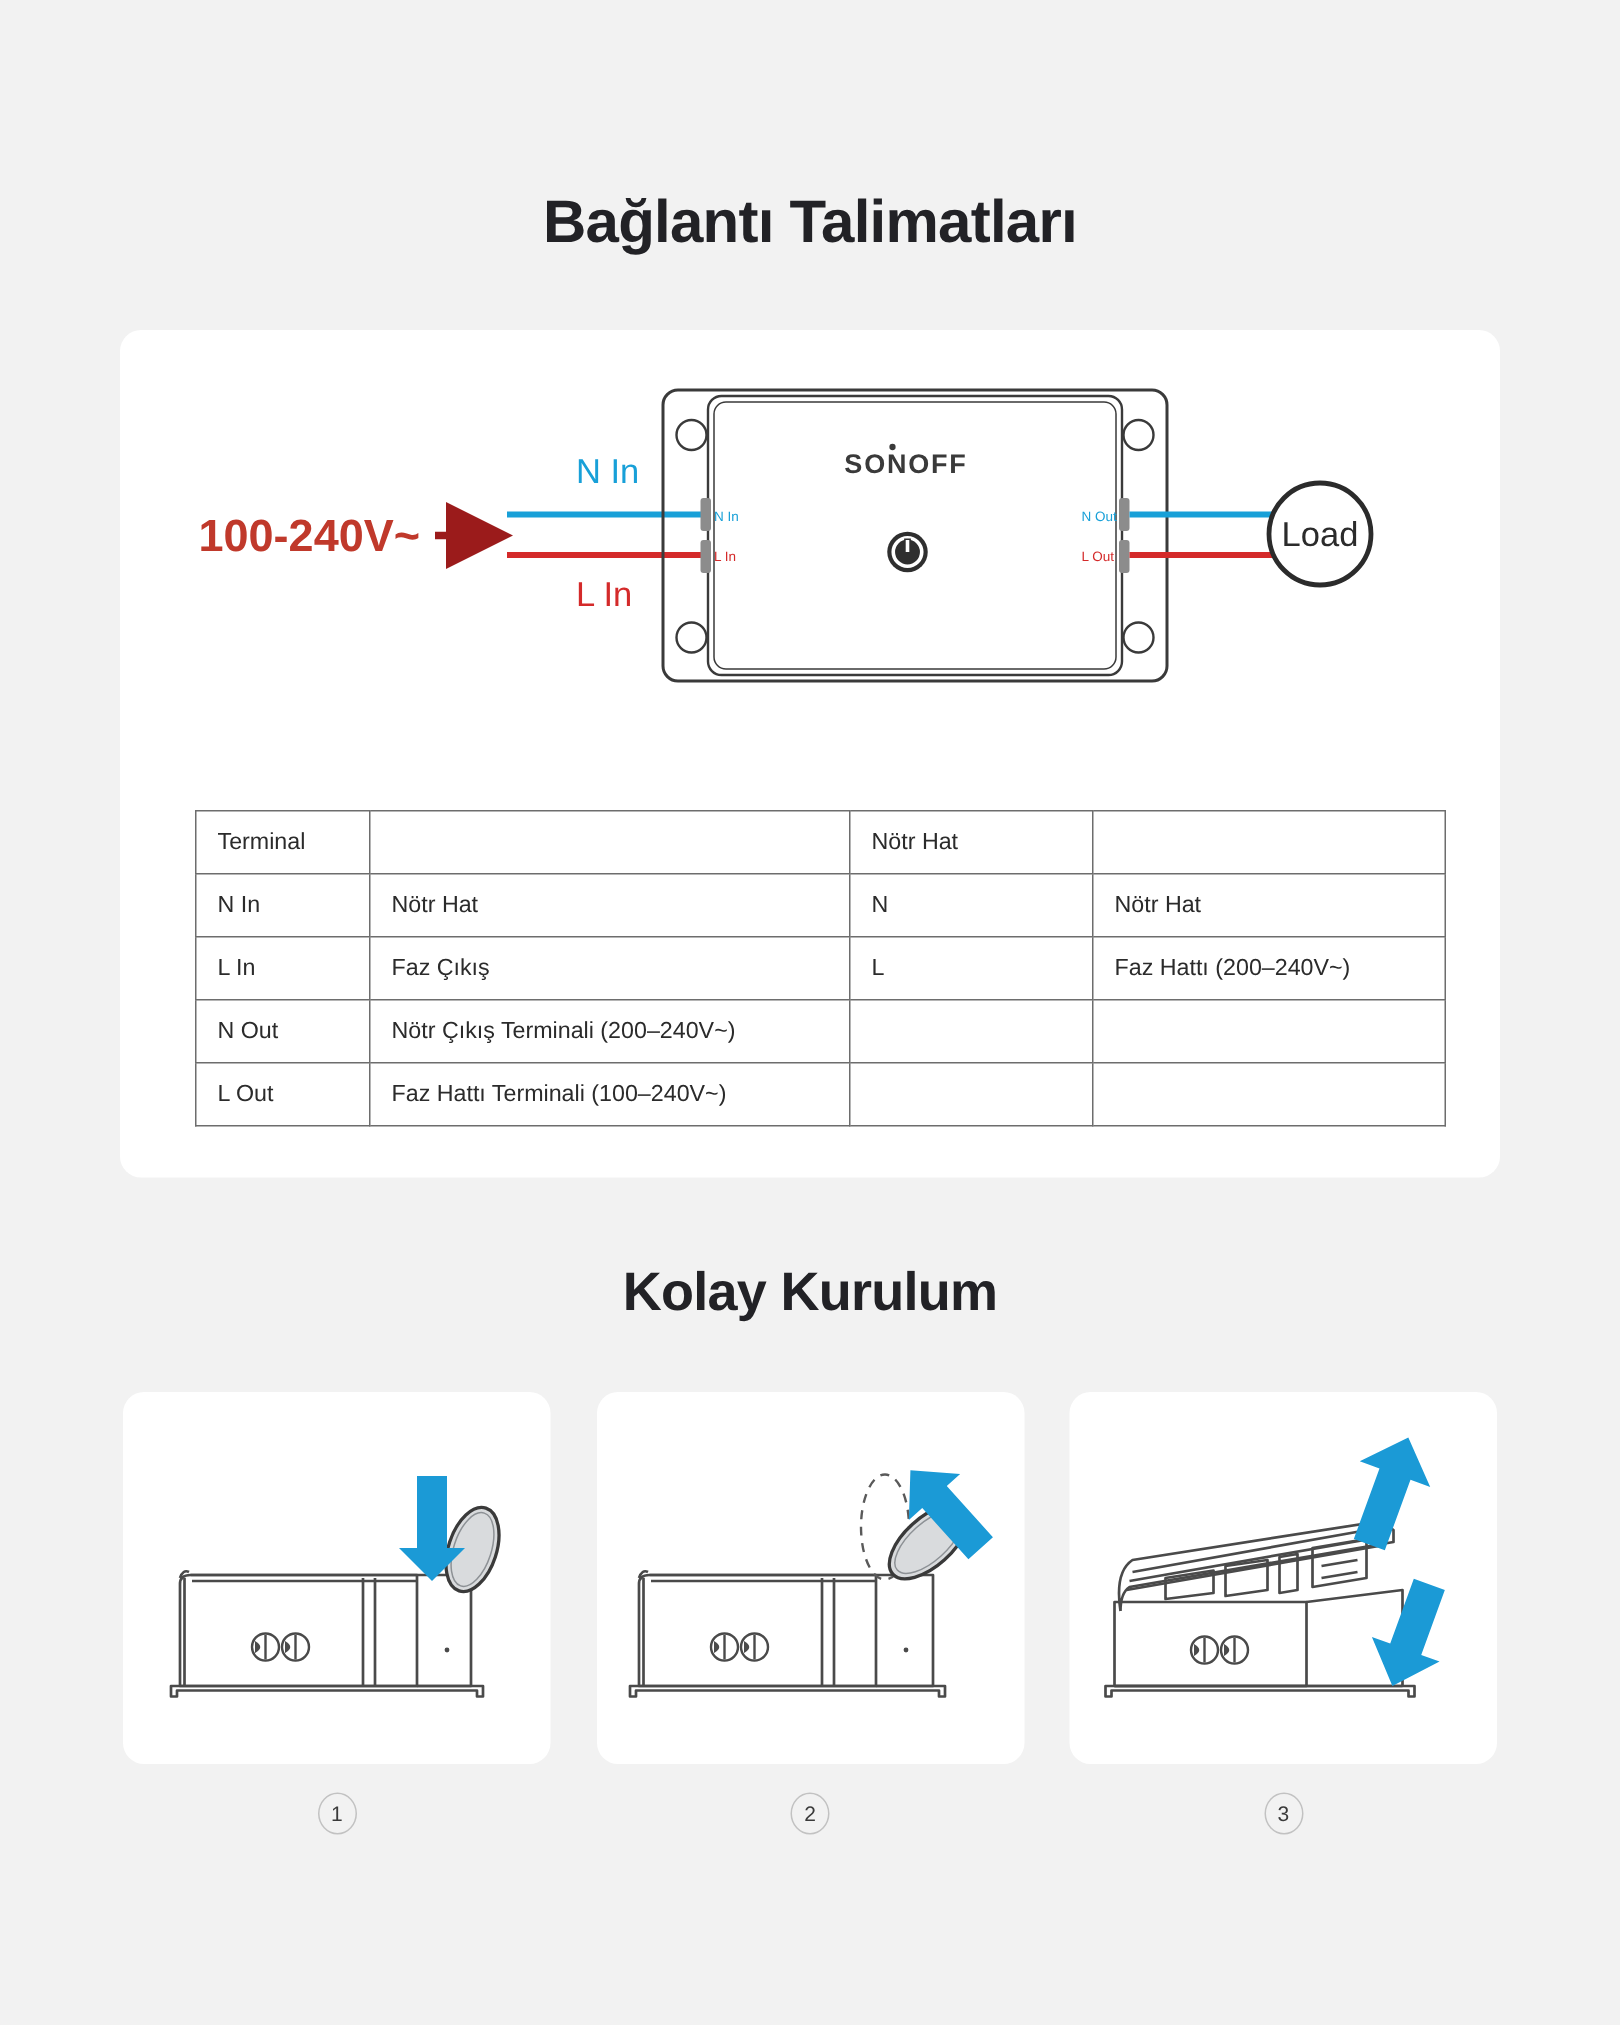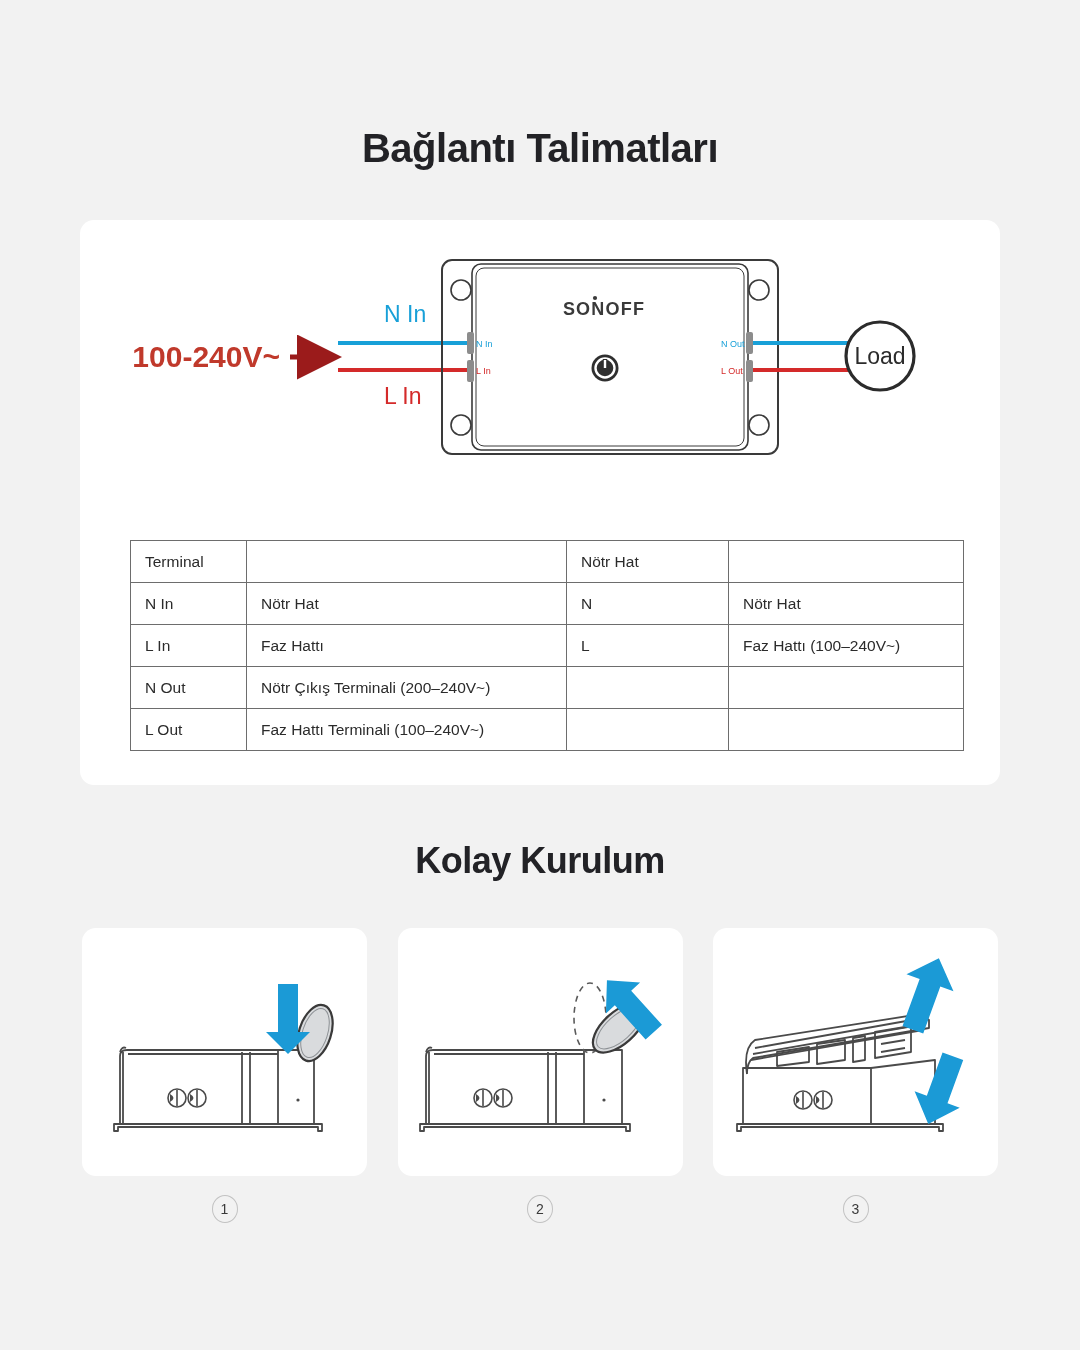"Faz Hattı" td.col-b { text: Hattı -> Çıkış }
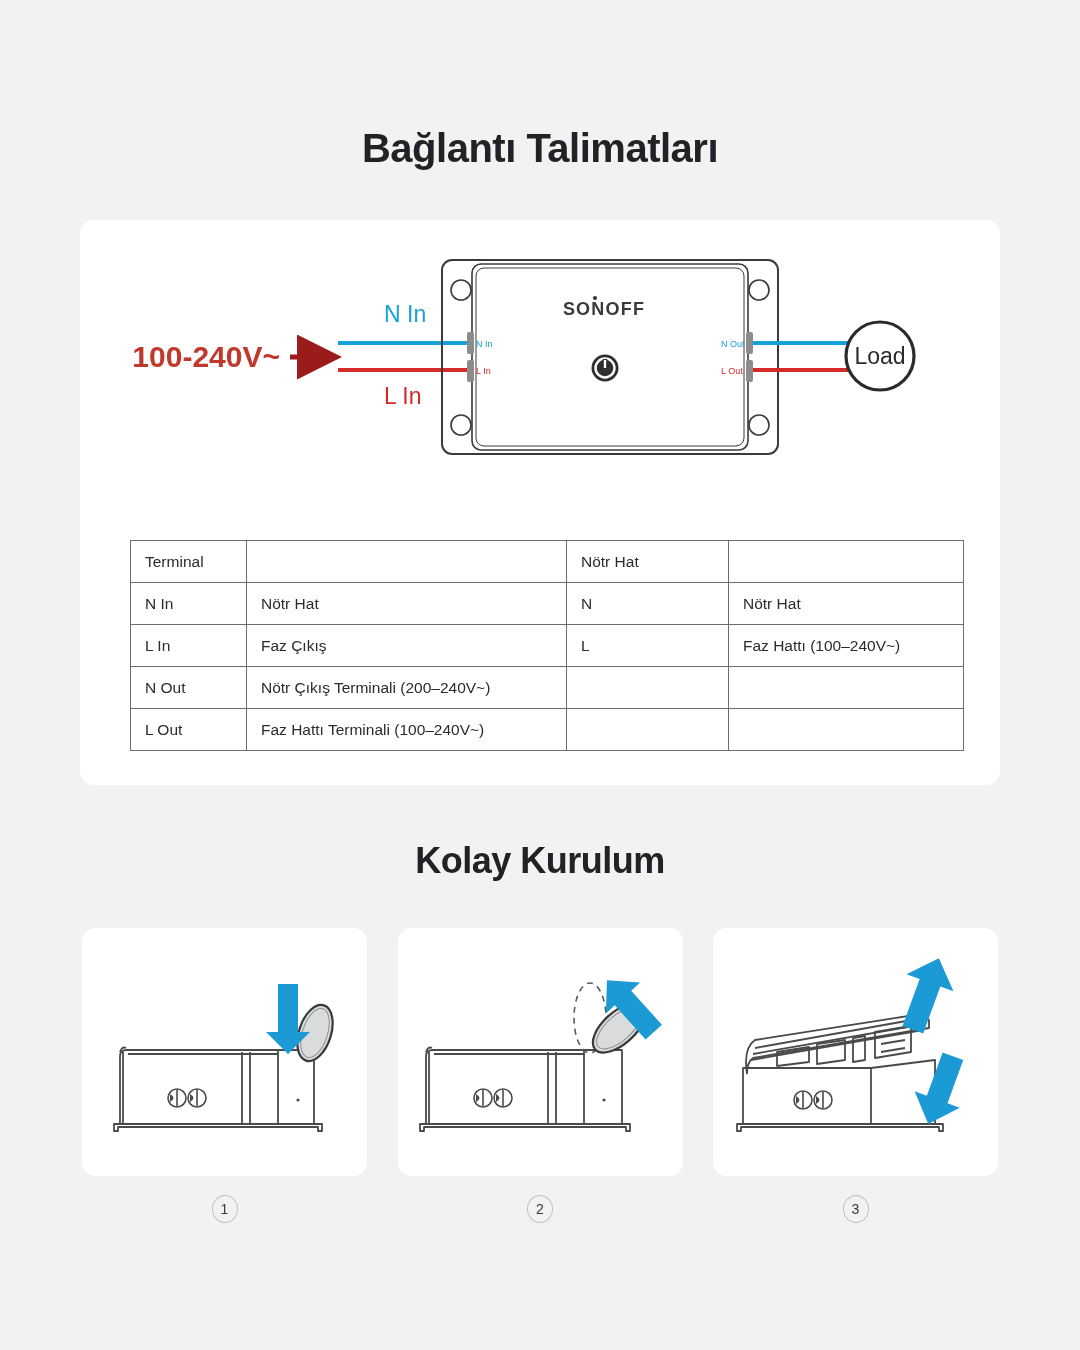"Faz Hattı (100–240V~)" td.col-d { text: 100 -> 200 }
